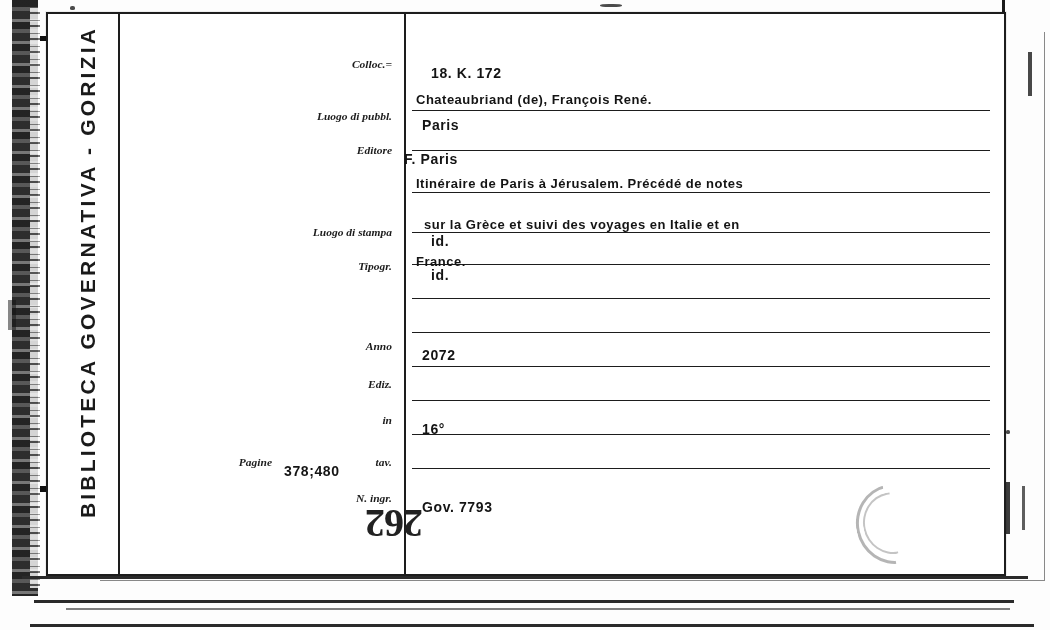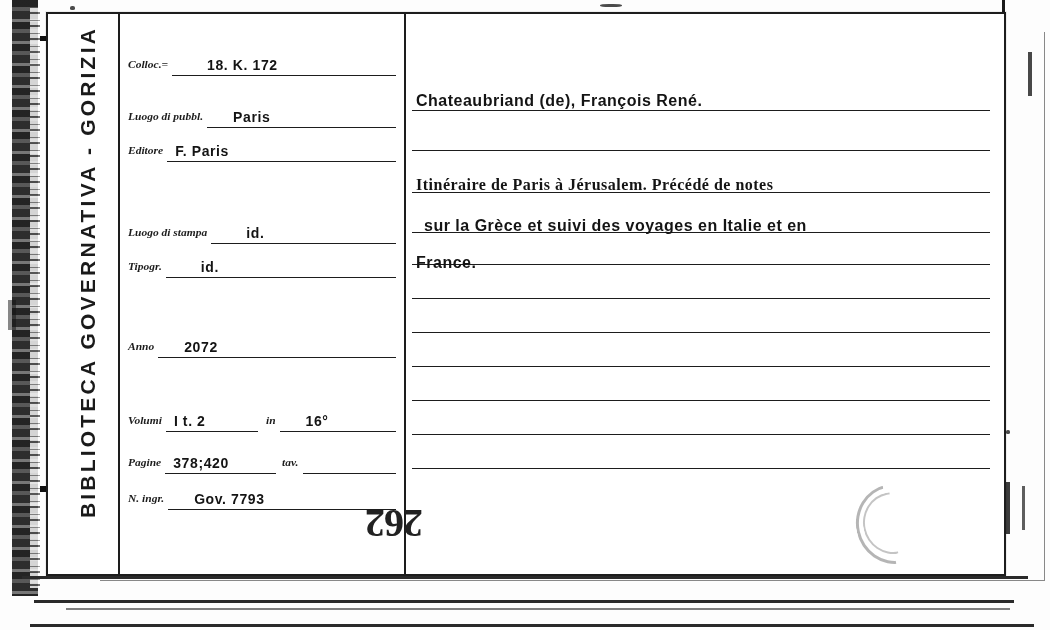"Colloc.=" .field { align-items: flex-start -> flex-end; flex-direction: none -> column }
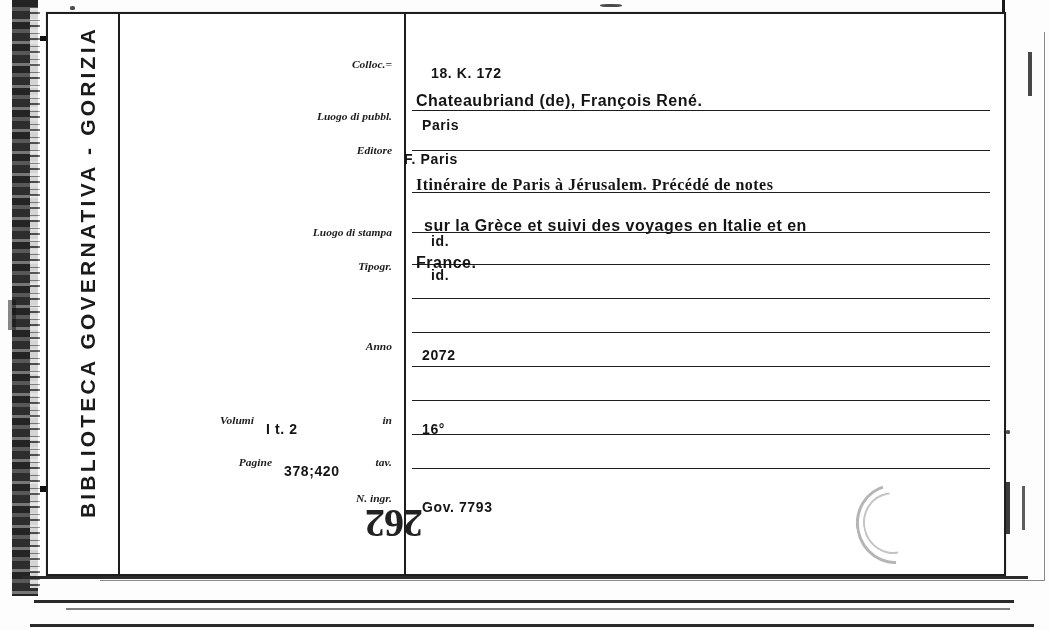"Chateaubriand (de), François René." .ttext { font-size: 16px -> 13px }
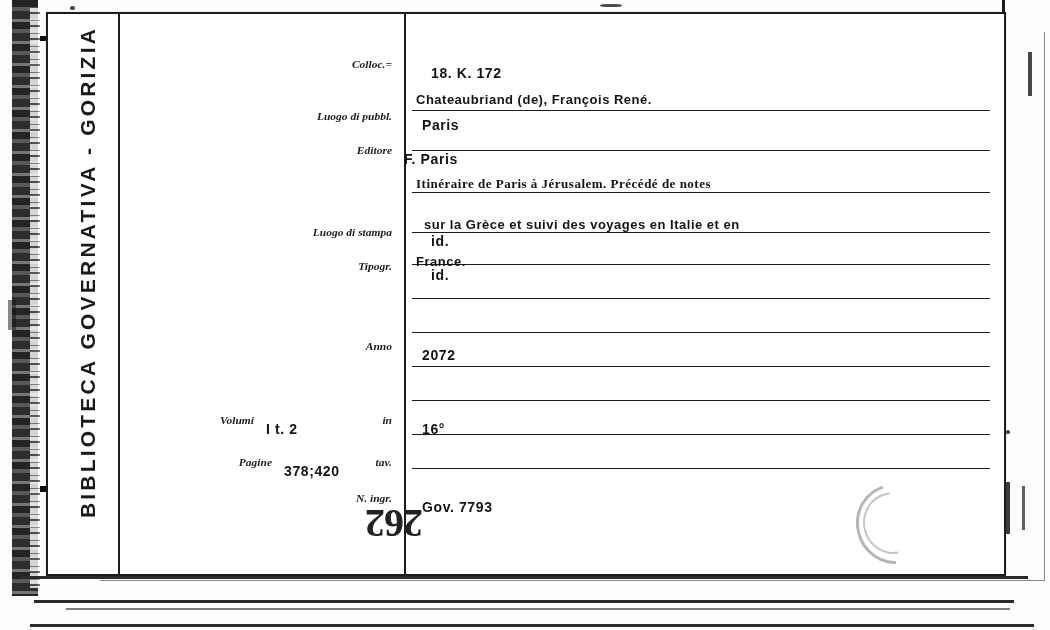"Itinéraire de Paris à Jérusalem." div.ttext { font-family: Liberation Serif, serif -> none }
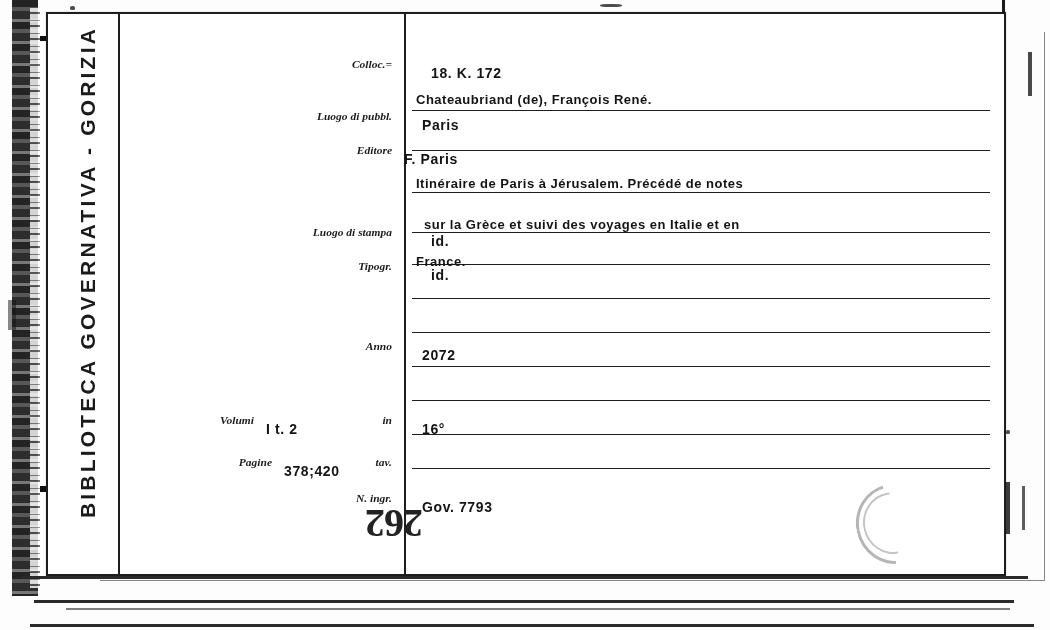"Ediz." div.field { html: none -> <div> <span>Ediz.</span> <span> <span></span> </span> </div> }
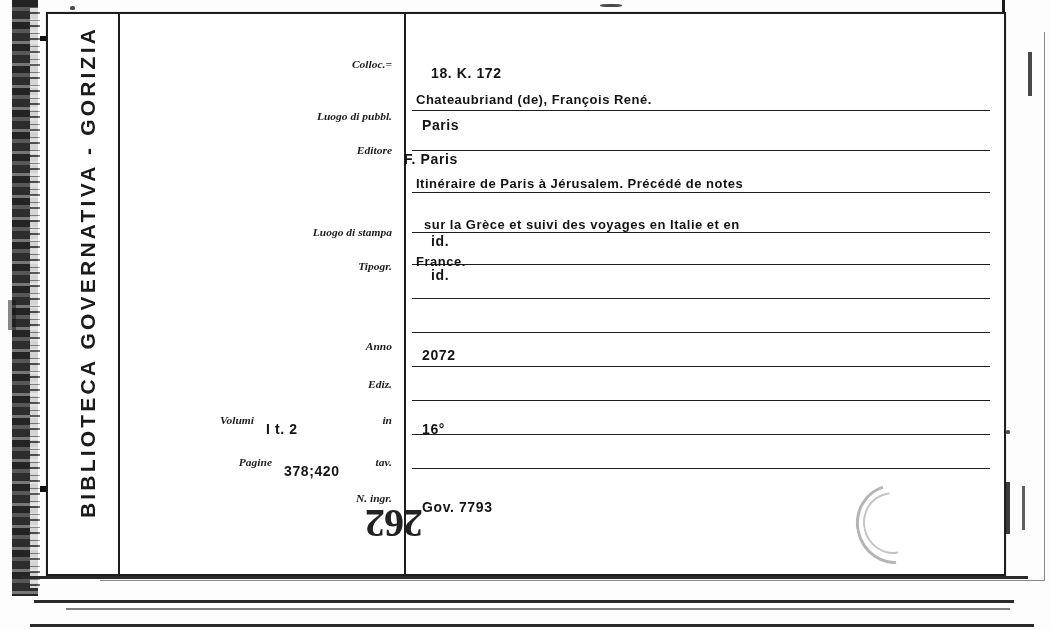"Volumi" div.field { html: <div> <span>Volumi</span> <span> <span>I t. 2</span> </span> </div> -> none }
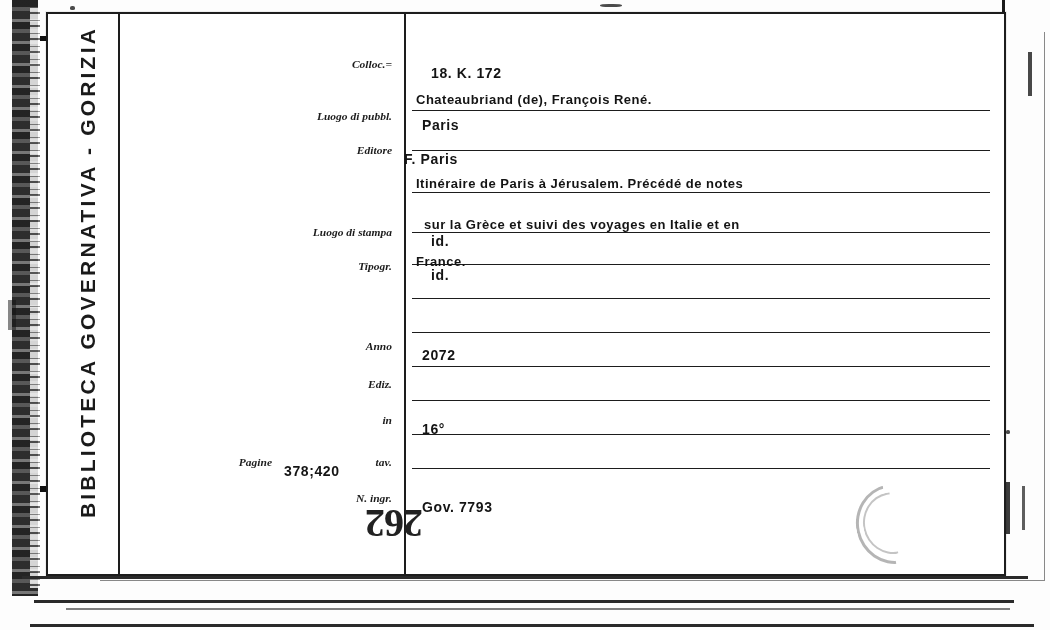"378;420" span.val { text: 420 -> 480 }
